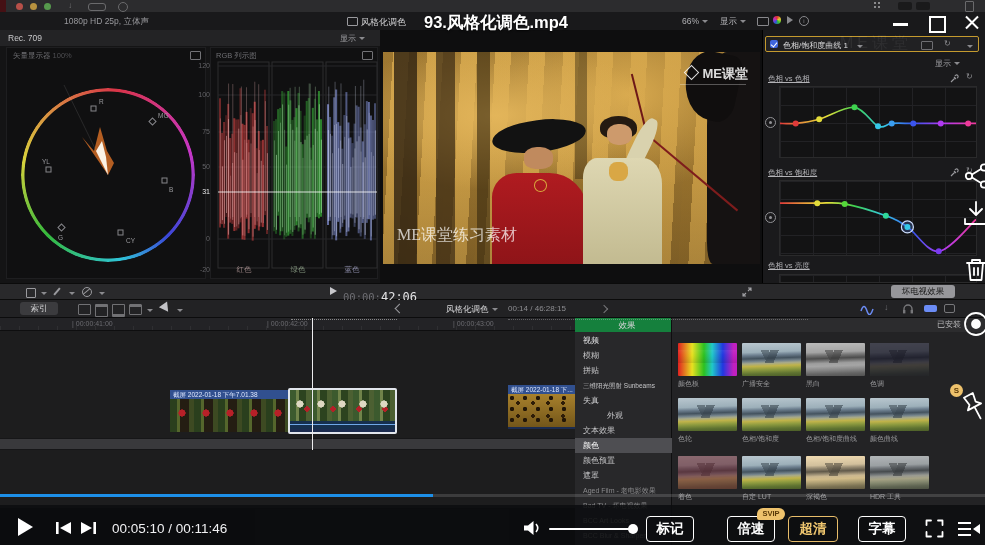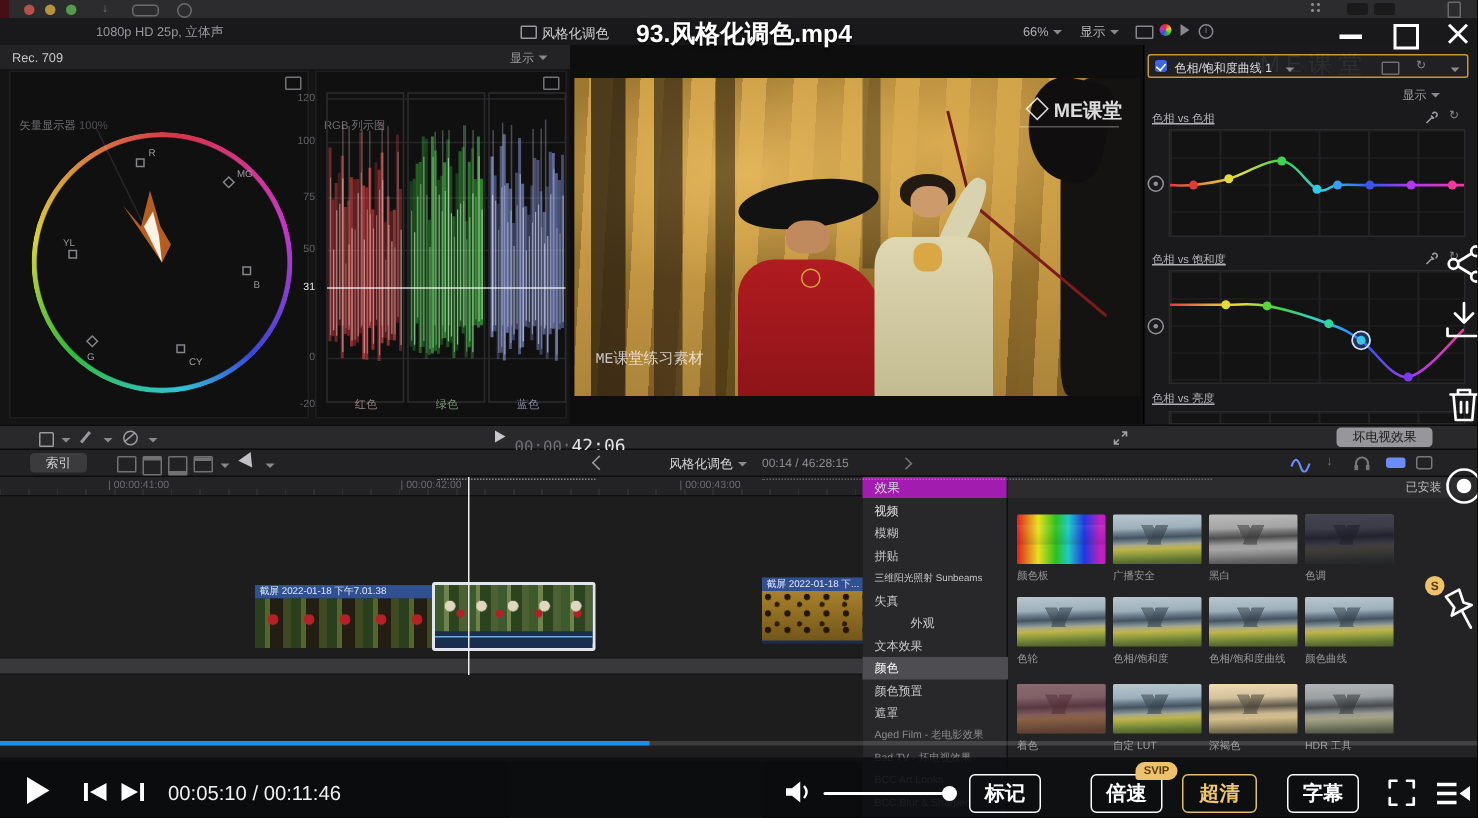"矢量显示器 100%" .scope-label { margin-top: 28px -> none }
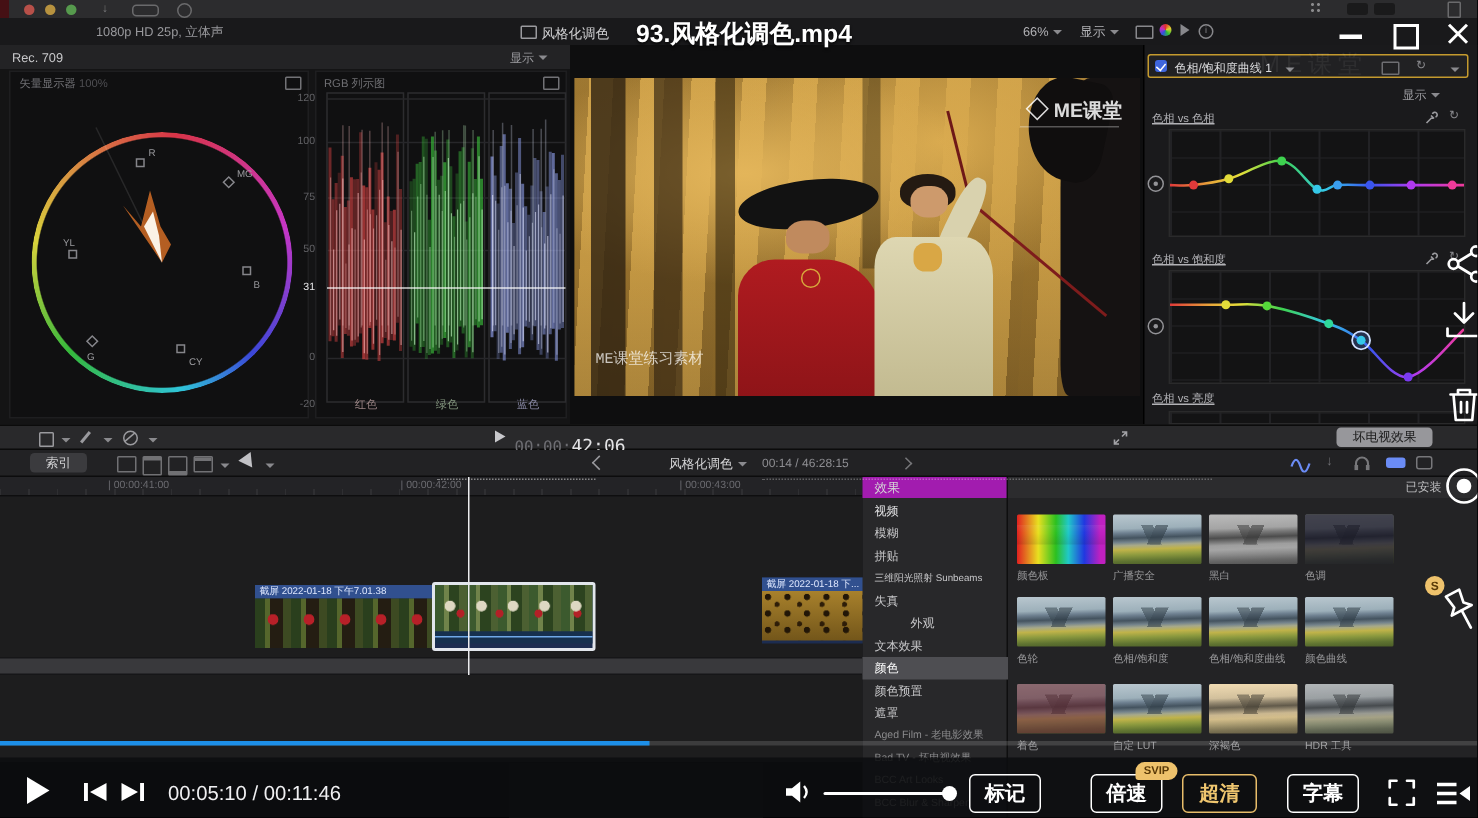"ME课堂练习素材" div.abs { font-family: Liberation Mono, monospace -> Liberation Serif, serif; font-size: 10px -> 16px }
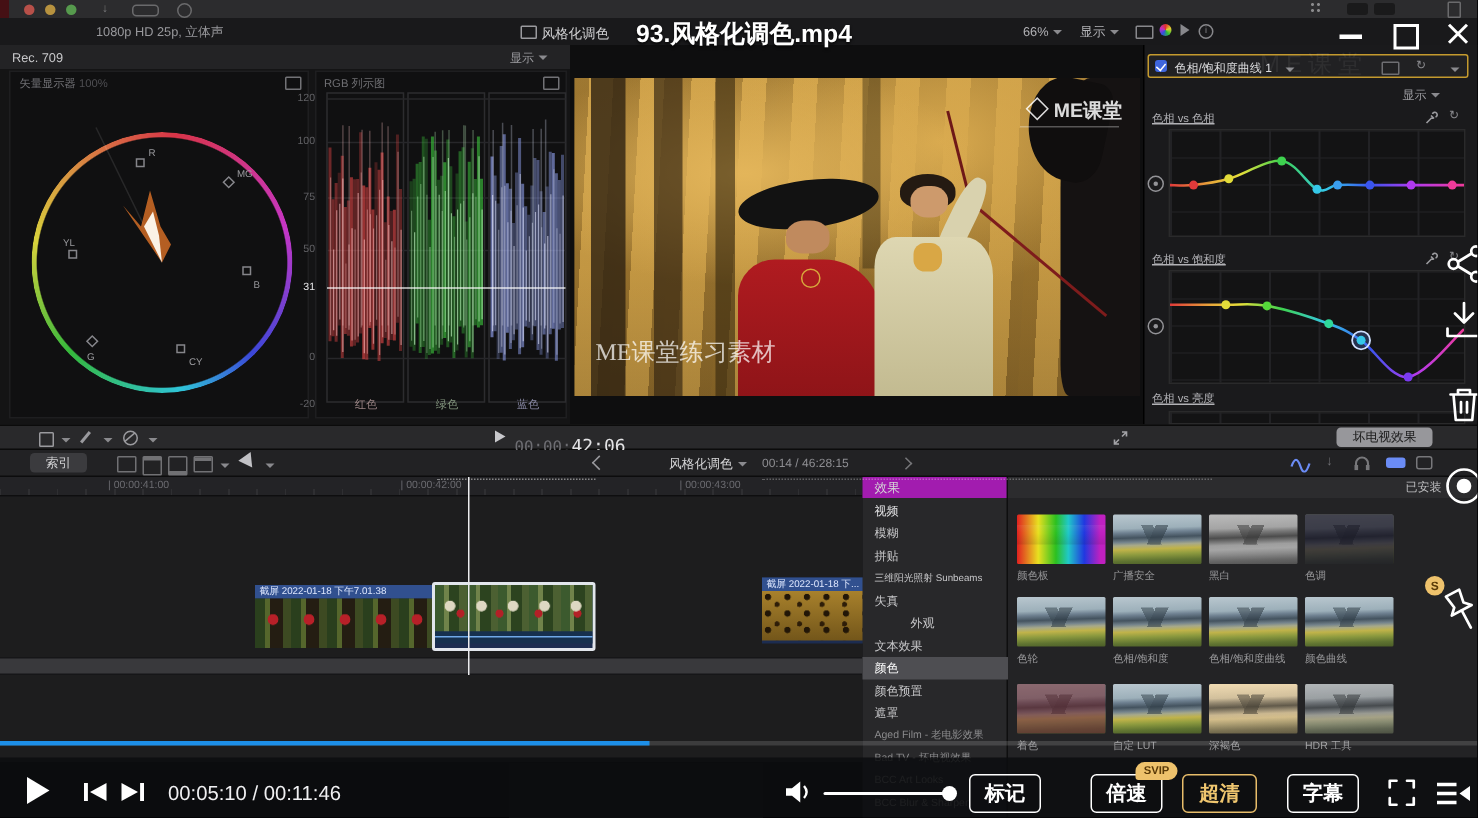"效果" div { background: #a21caf -> #15803d; text-align: none -> center }
